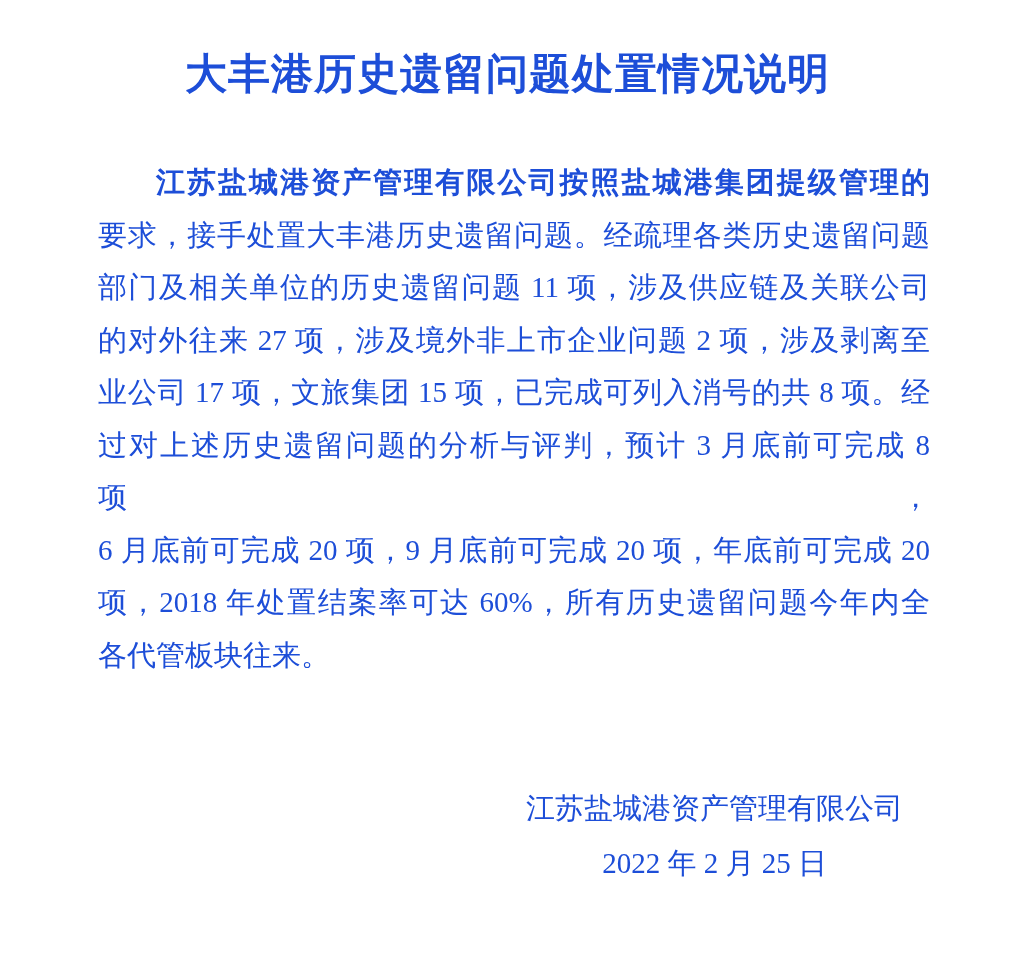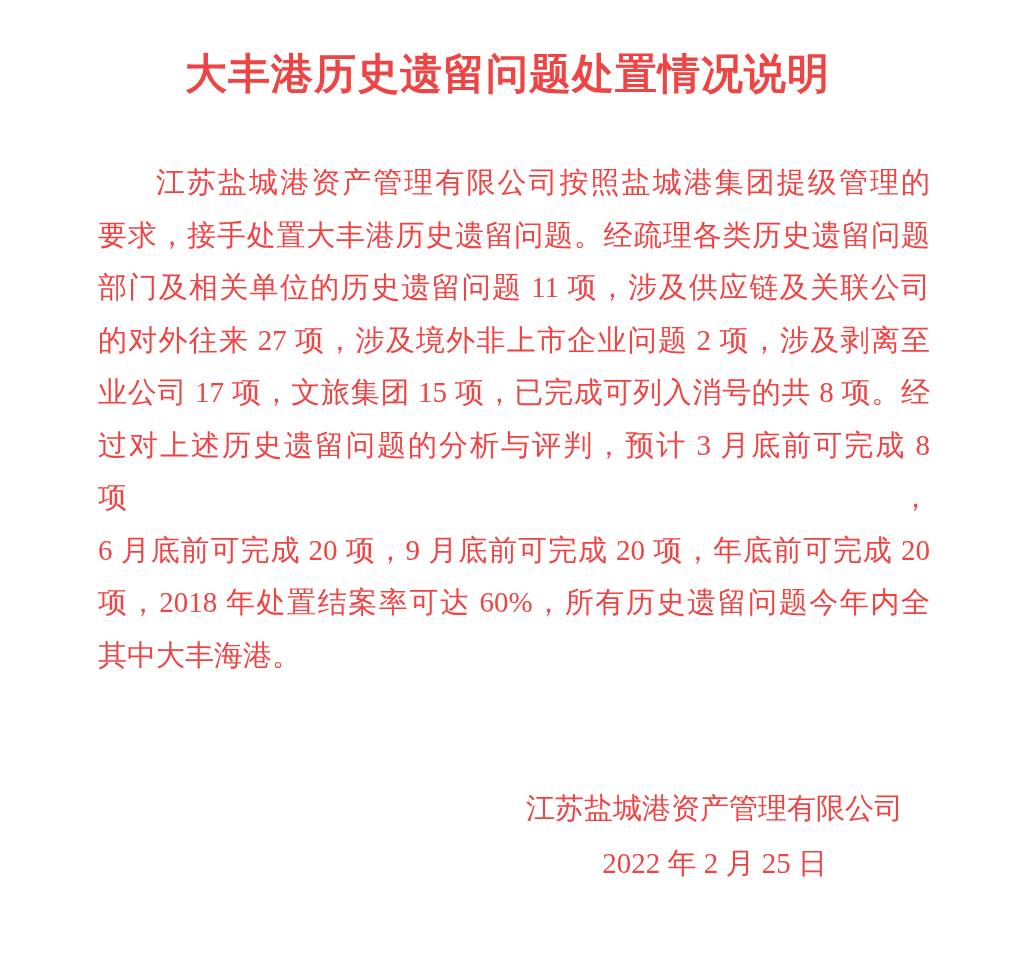"大丰港历史遗留问题处置情况说明" .page { color: #ef4444 -> #1d4ed8 }
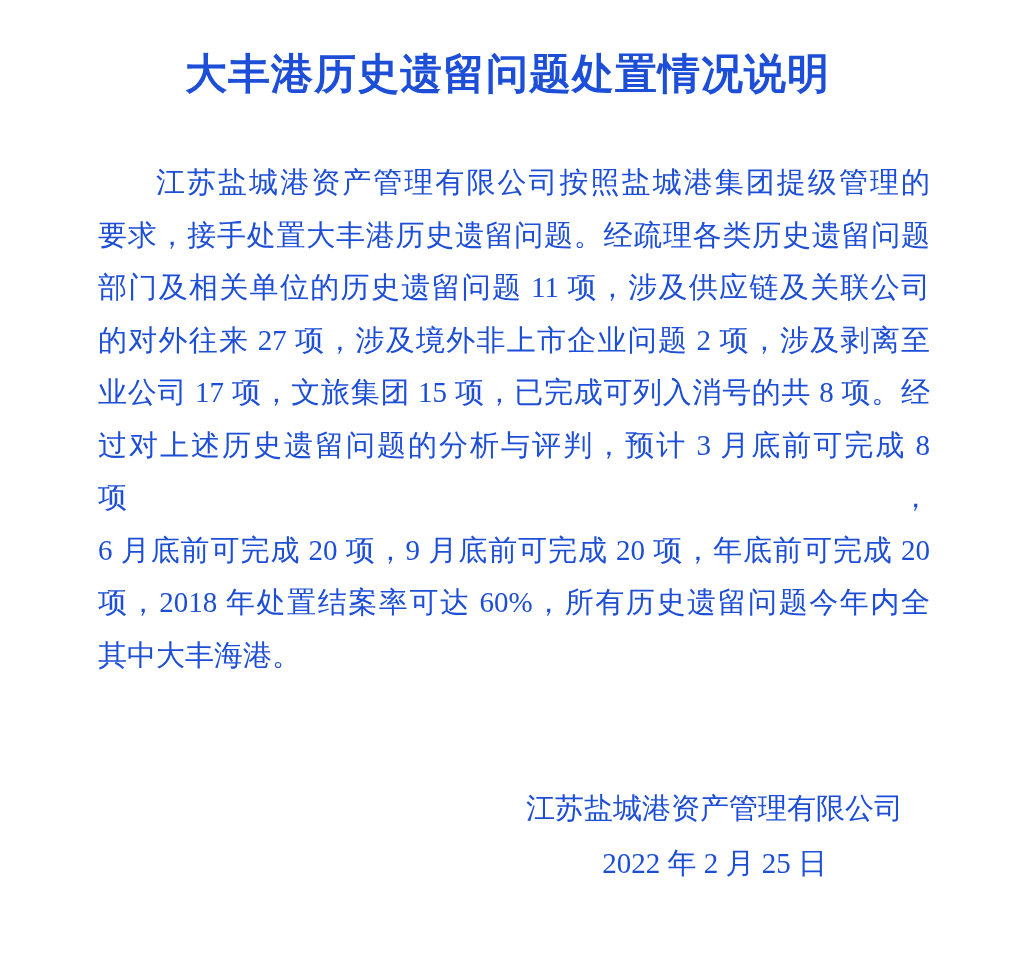"江苏盐城港资产管理有限公司按照盐城港集团提级管理的" .line.first { font-weight: none -> bold }
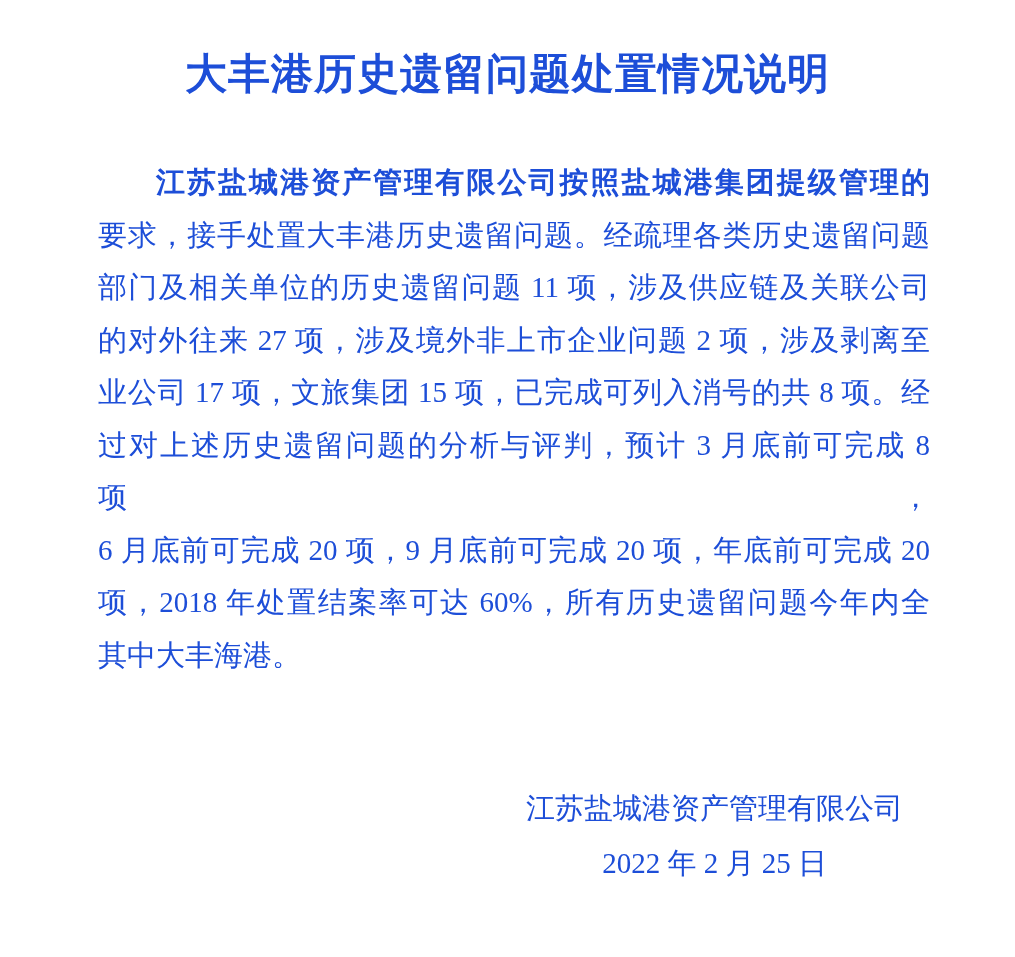"其中大丰海港。" div.line { text: 其中大丰海港 -> 各代管板块往来 }
